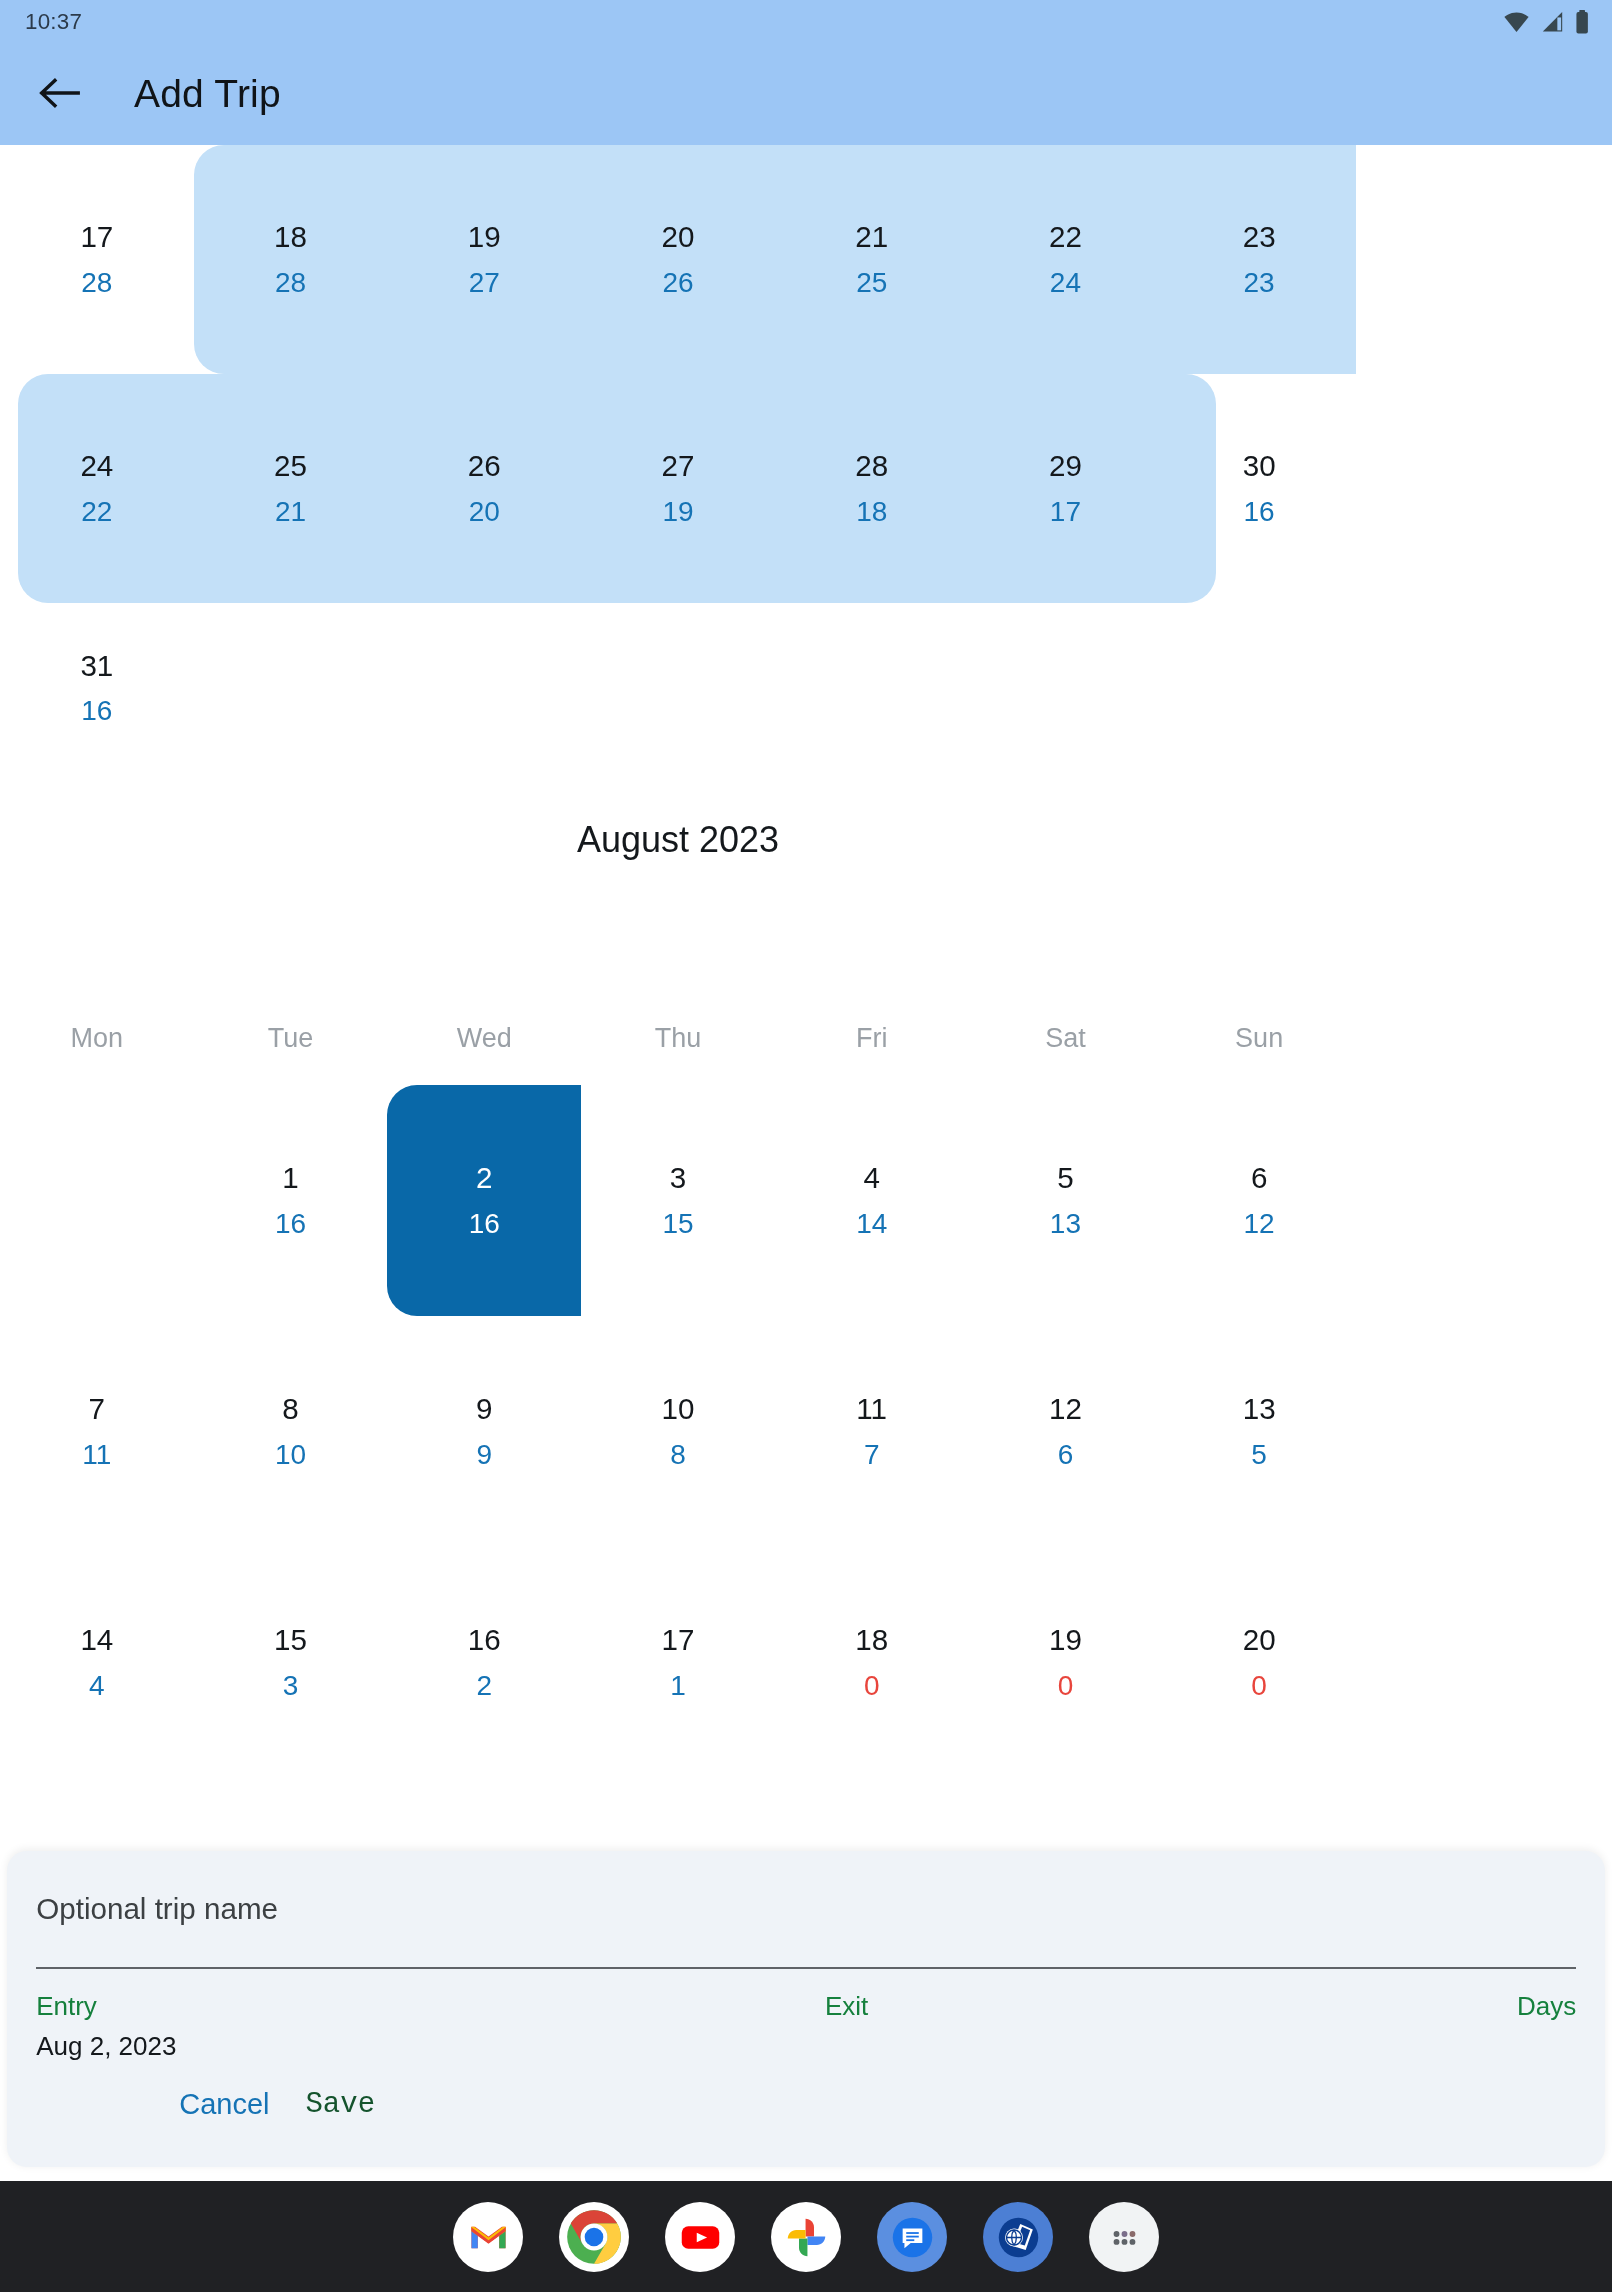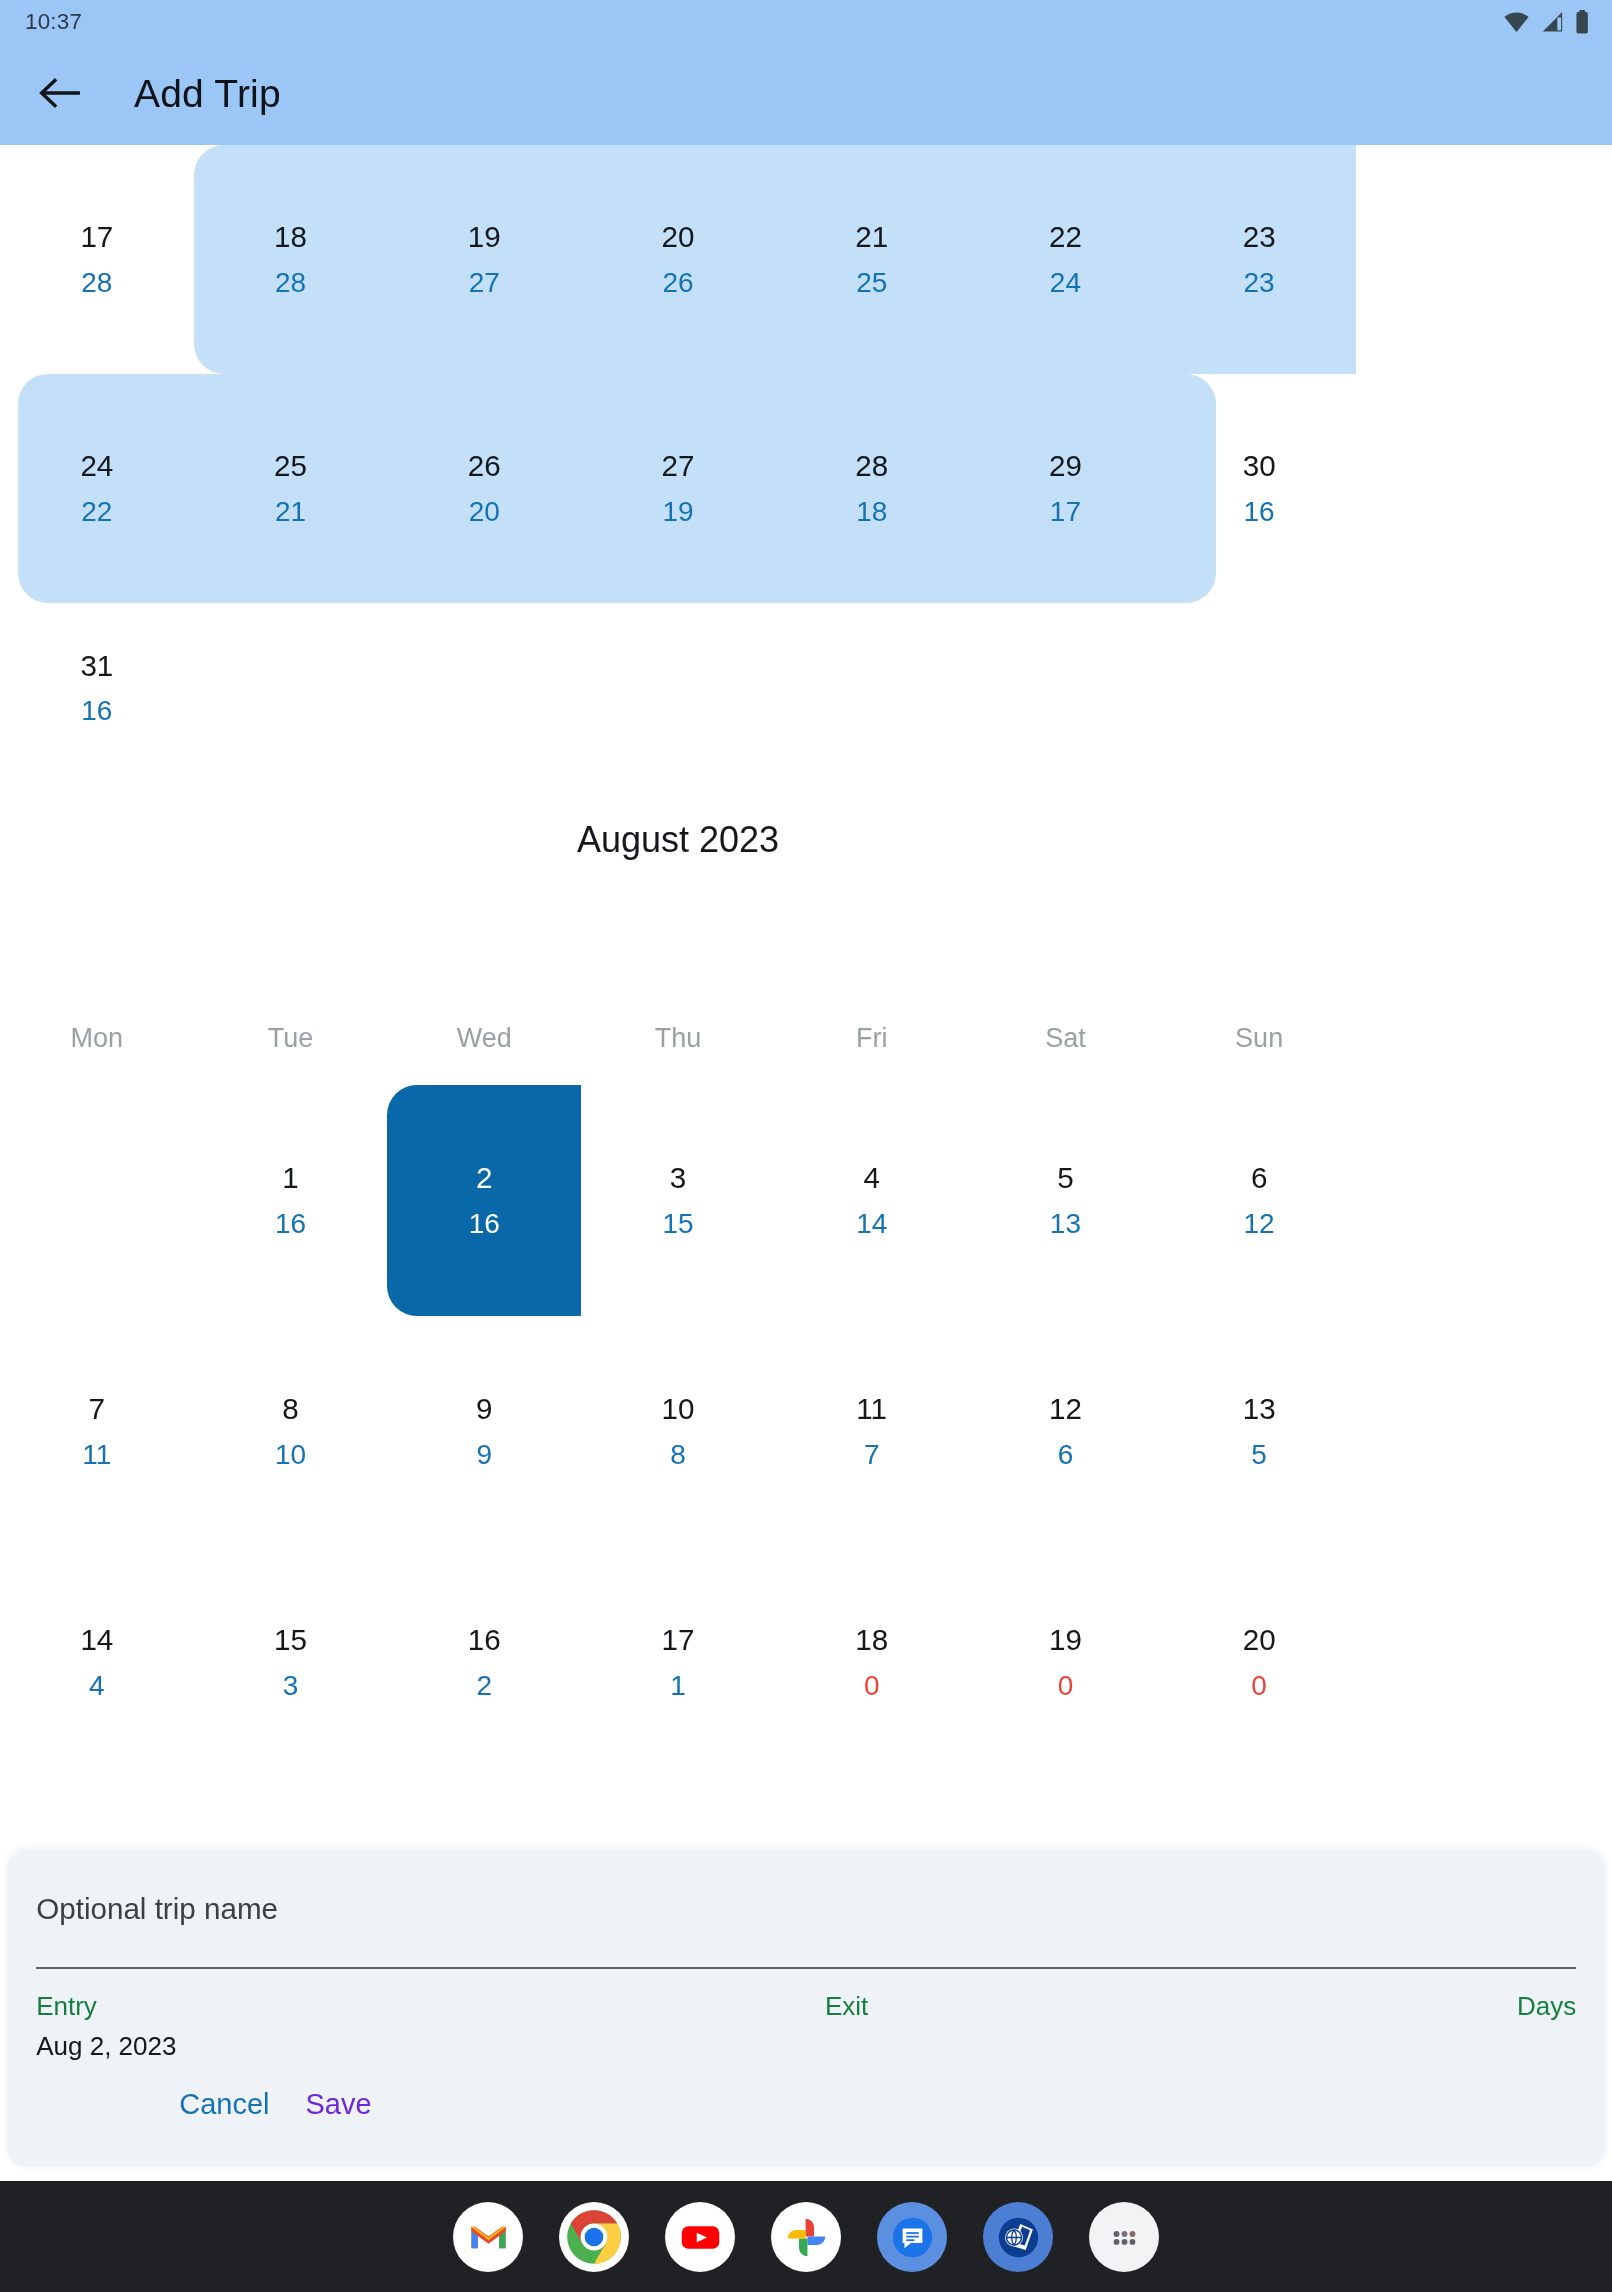"Save" .btn-save { color: #6d28d9 -> #14532d; font-family: Liberation Sans, sans-serif -> Liberation Mono, monospace }
